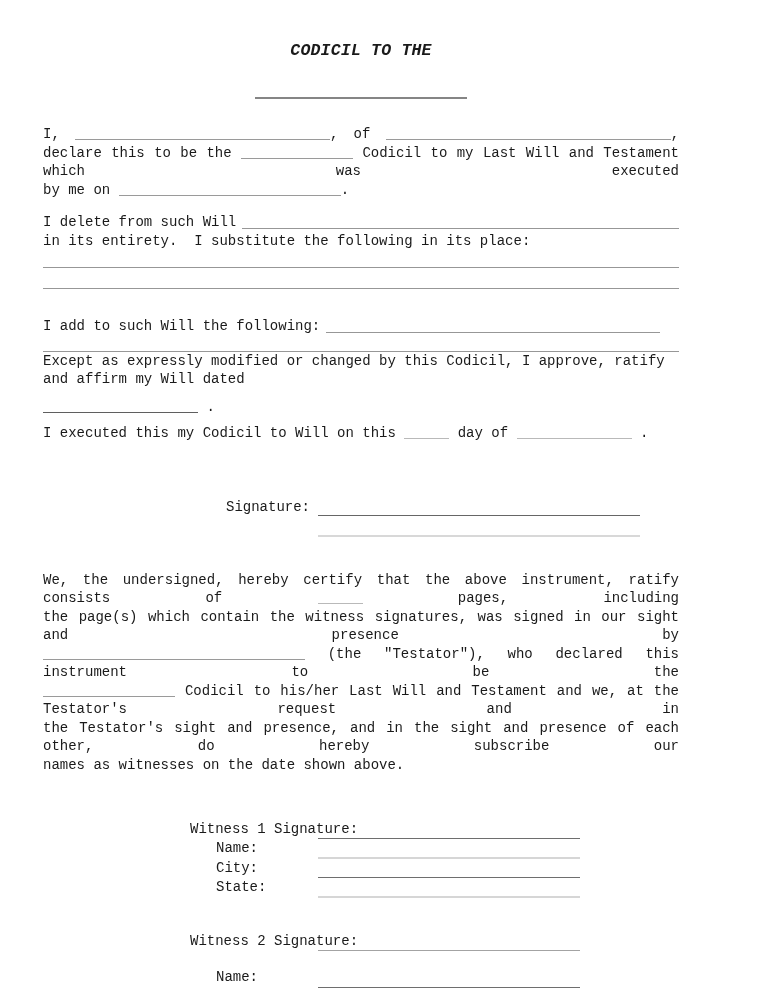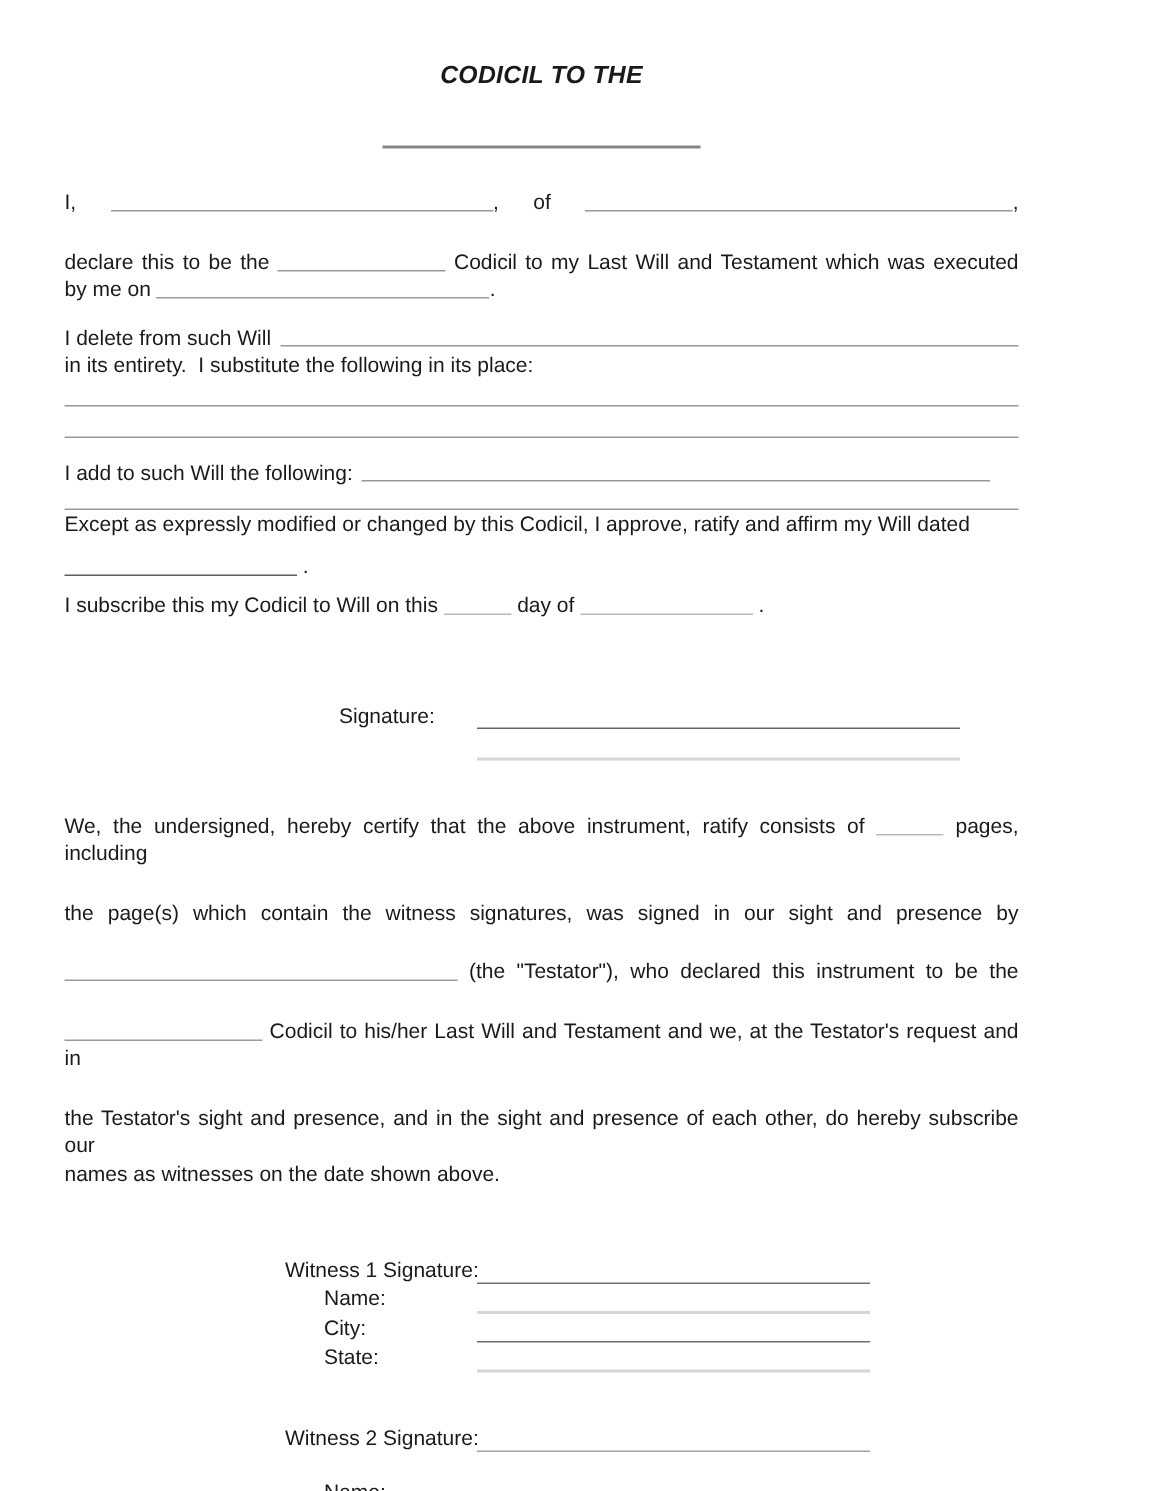"CODICIL TO THE" .page { font-family: Liberation Sans, sans-serif -> Liberation Mono, monospace }
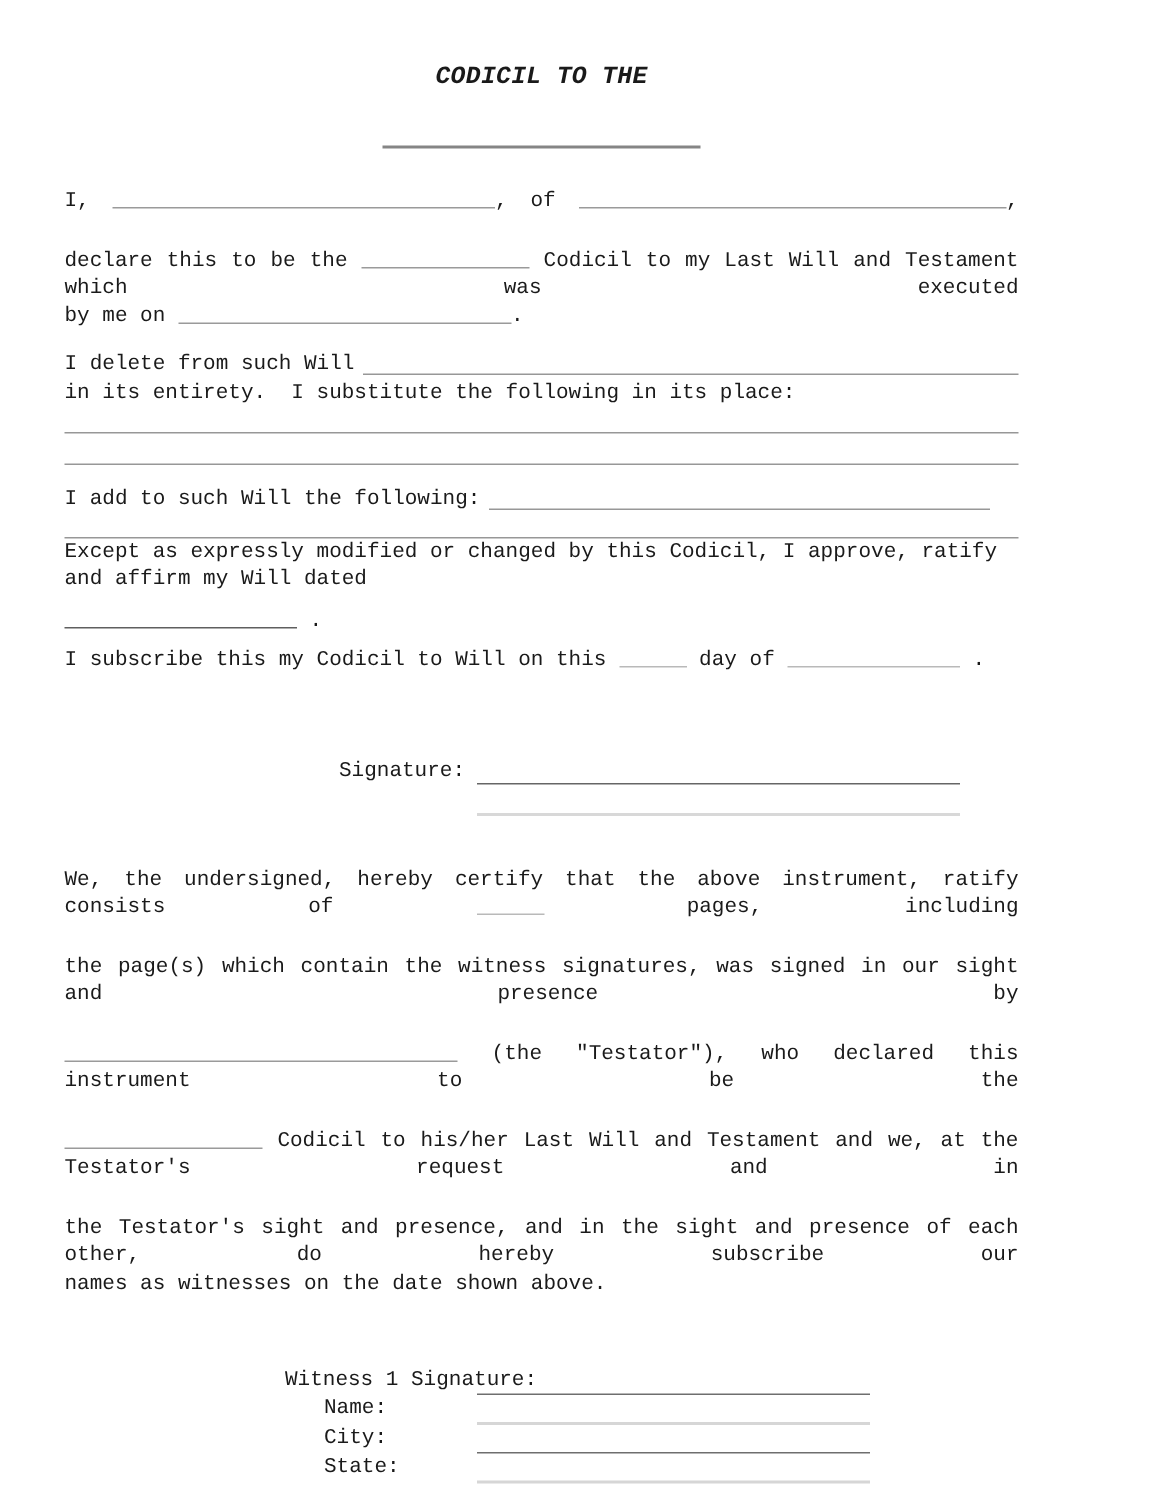"I, , of ," .jl { margin-top: 21px -> none }
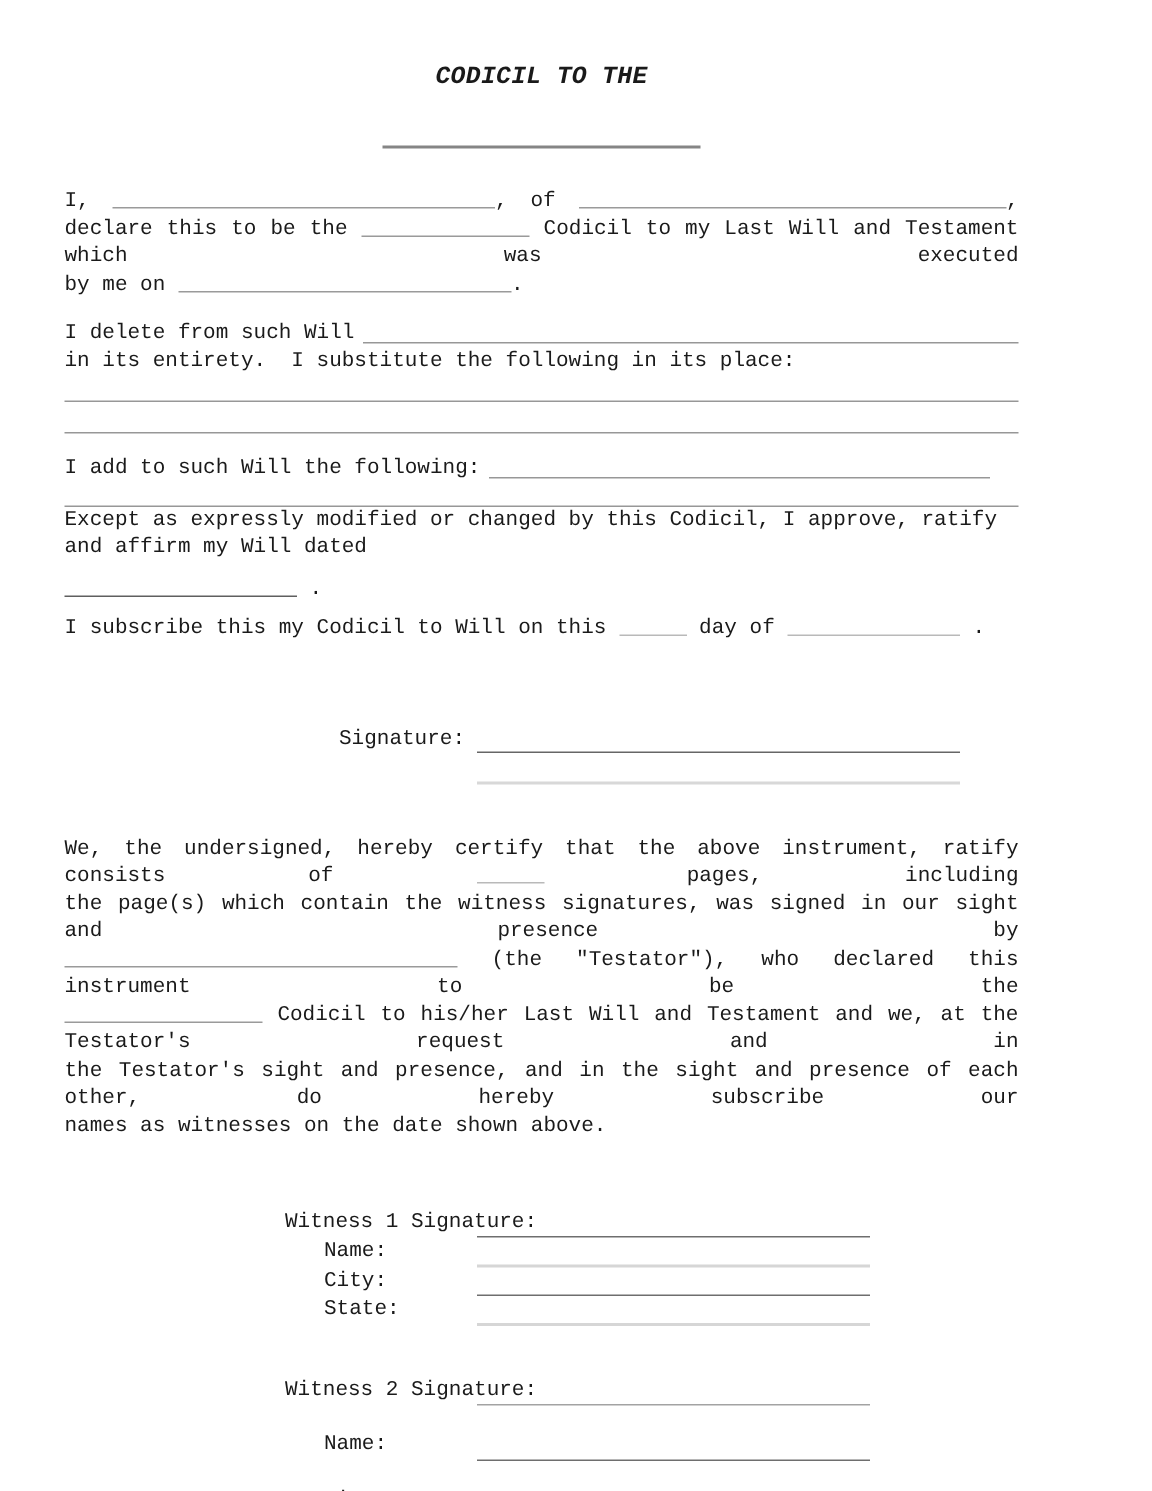"I add to such Will" .p-add { margin-top: 14px -> 28px }
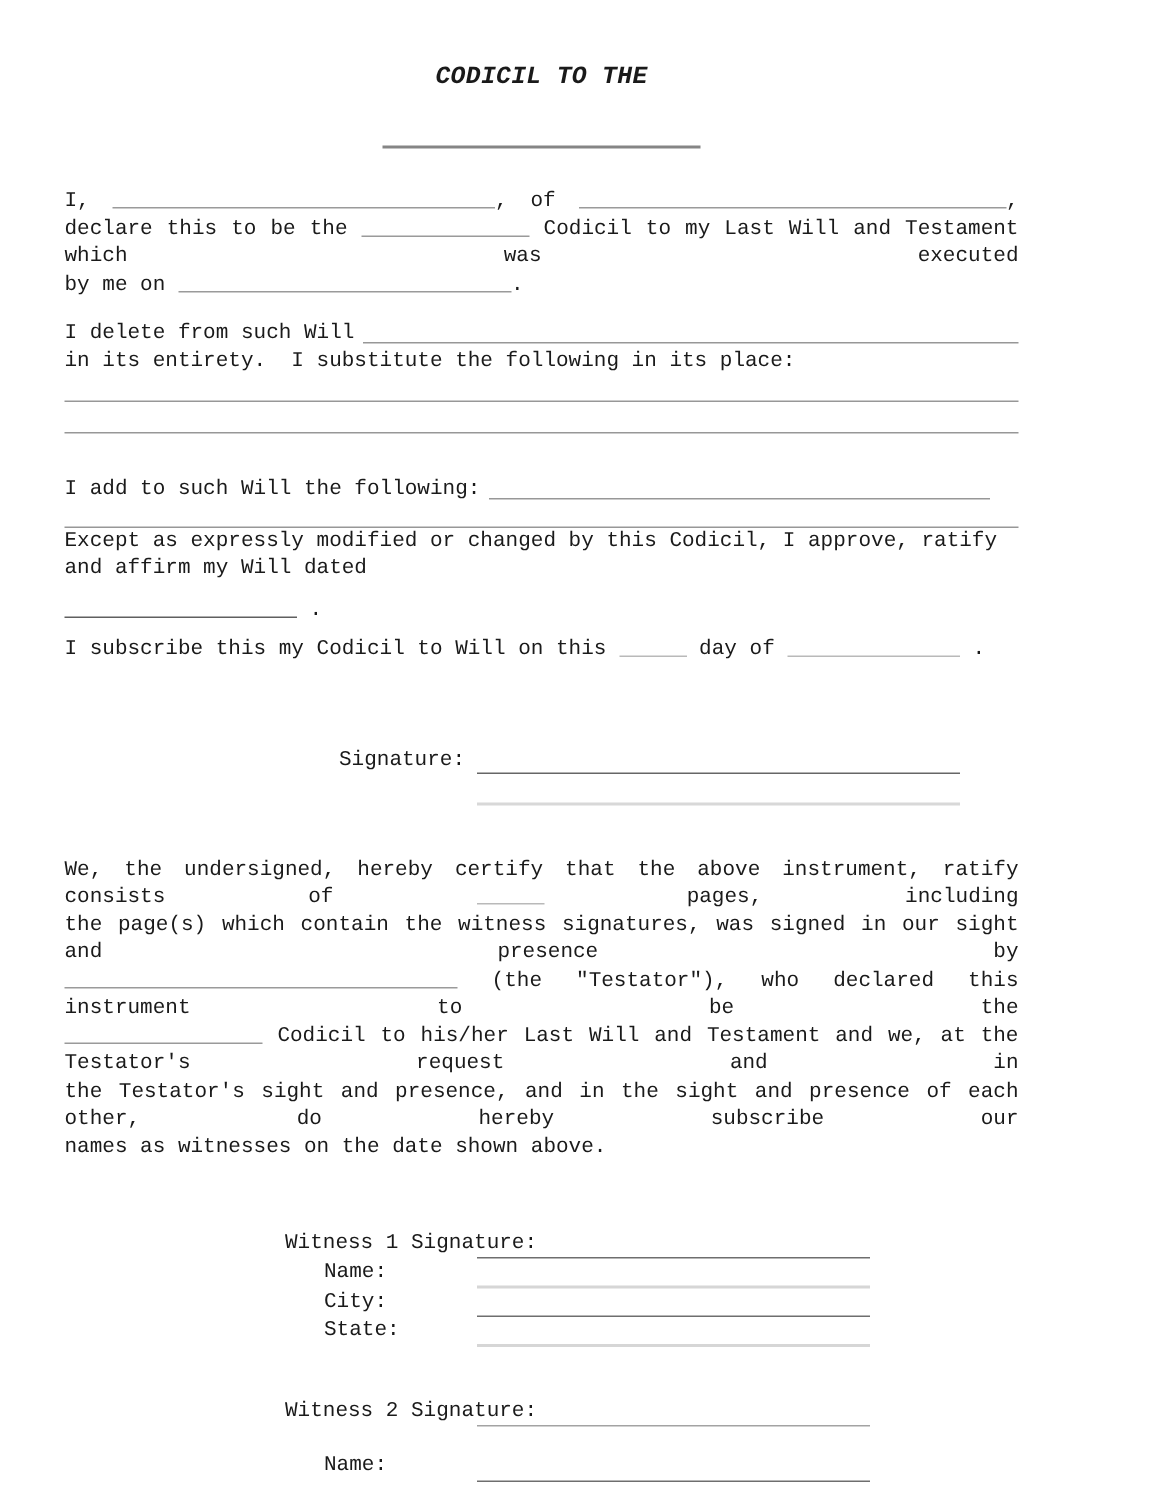"I subscribe this my Codicil" span { text: subscribe -> executed }
